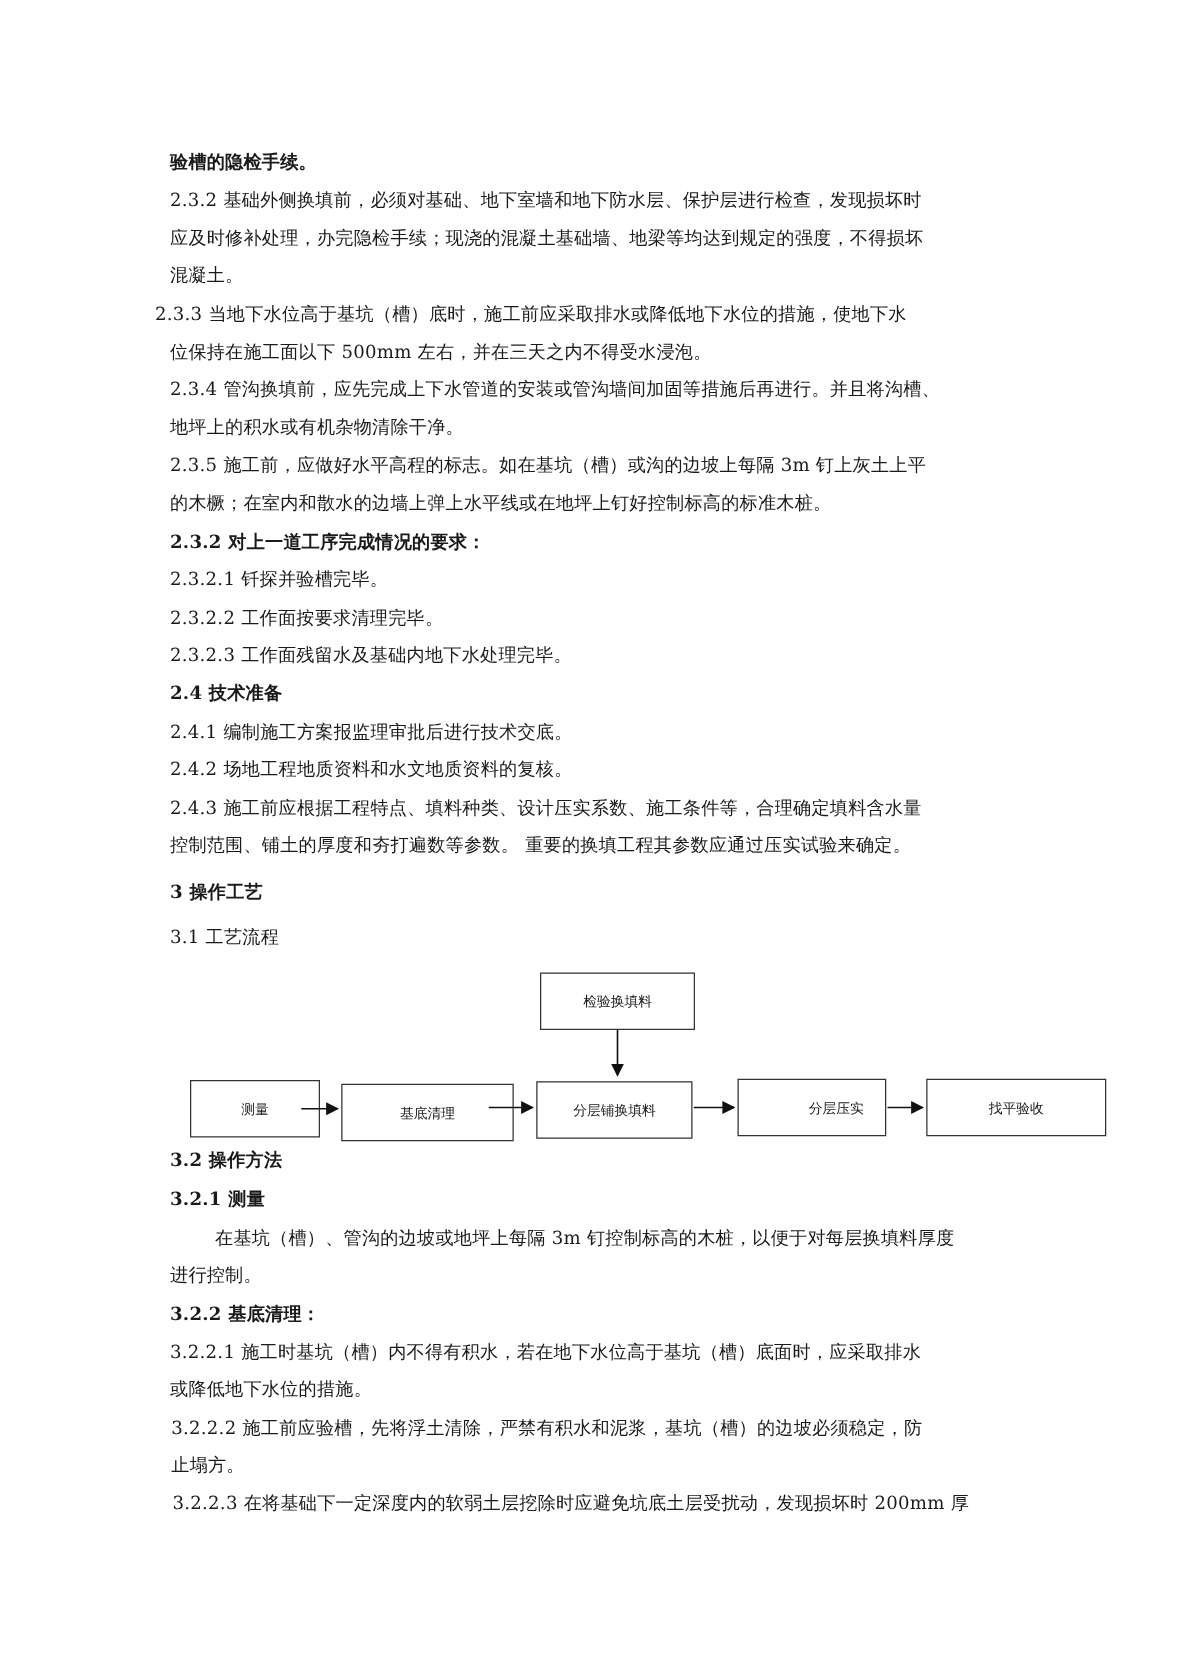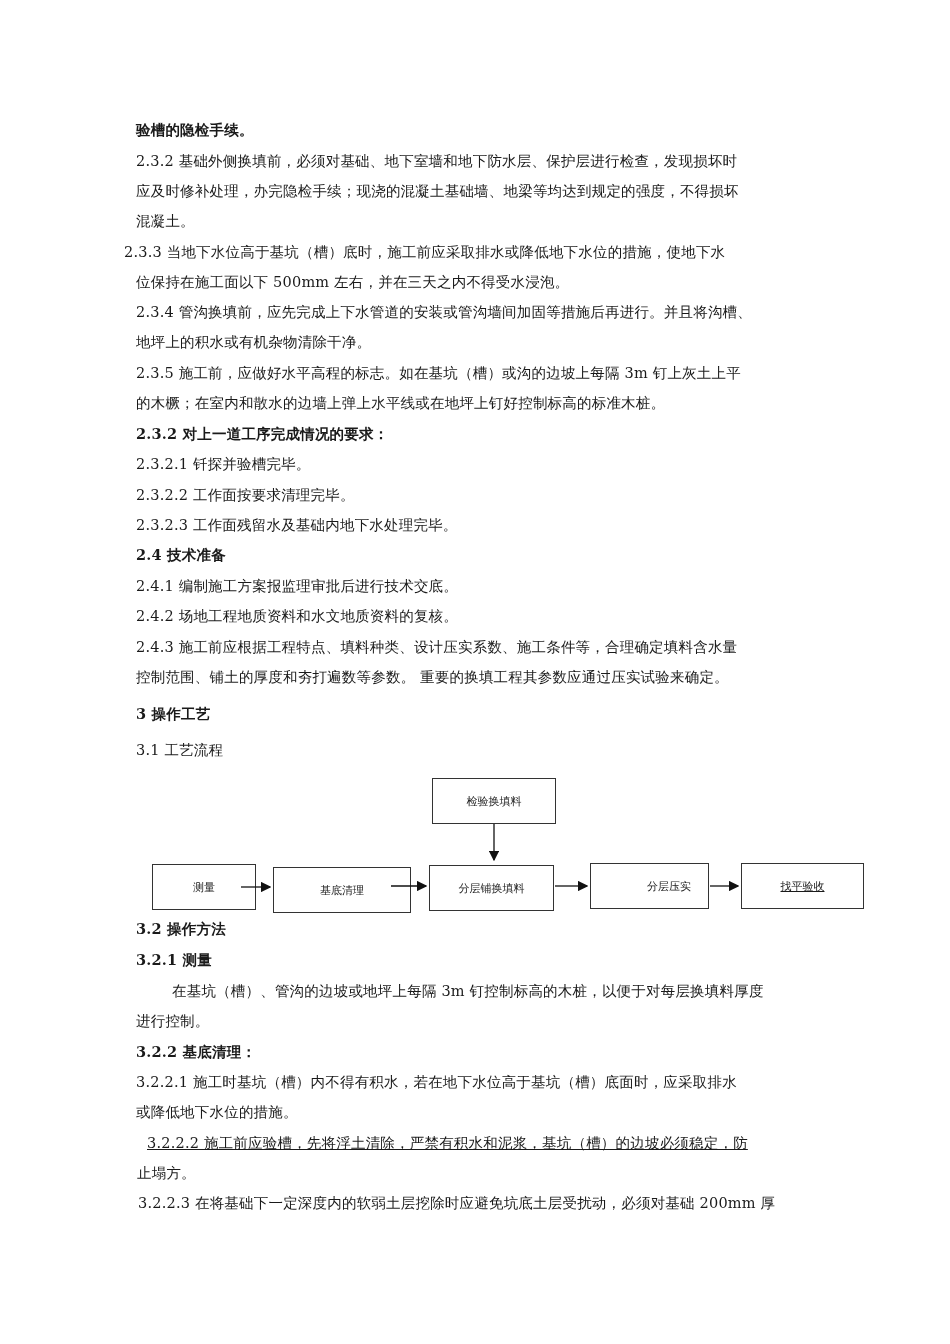"找平验收" div.box { text-decoration: underline -> none; width: 123px -> 144px }
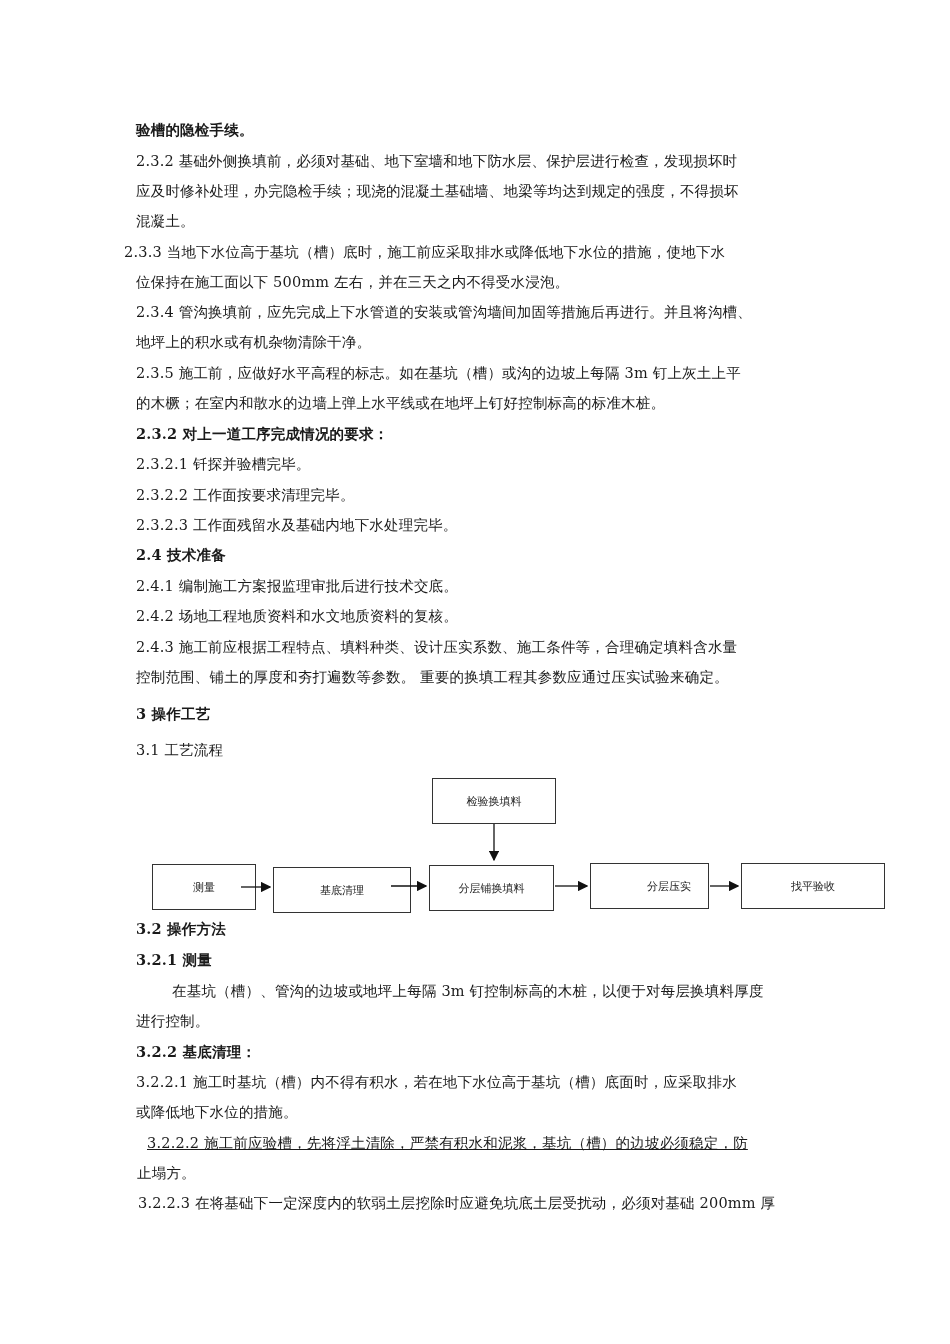"3.2.2.2" div.line { left: 147px -> 137px; text-decoration: underline -> none }
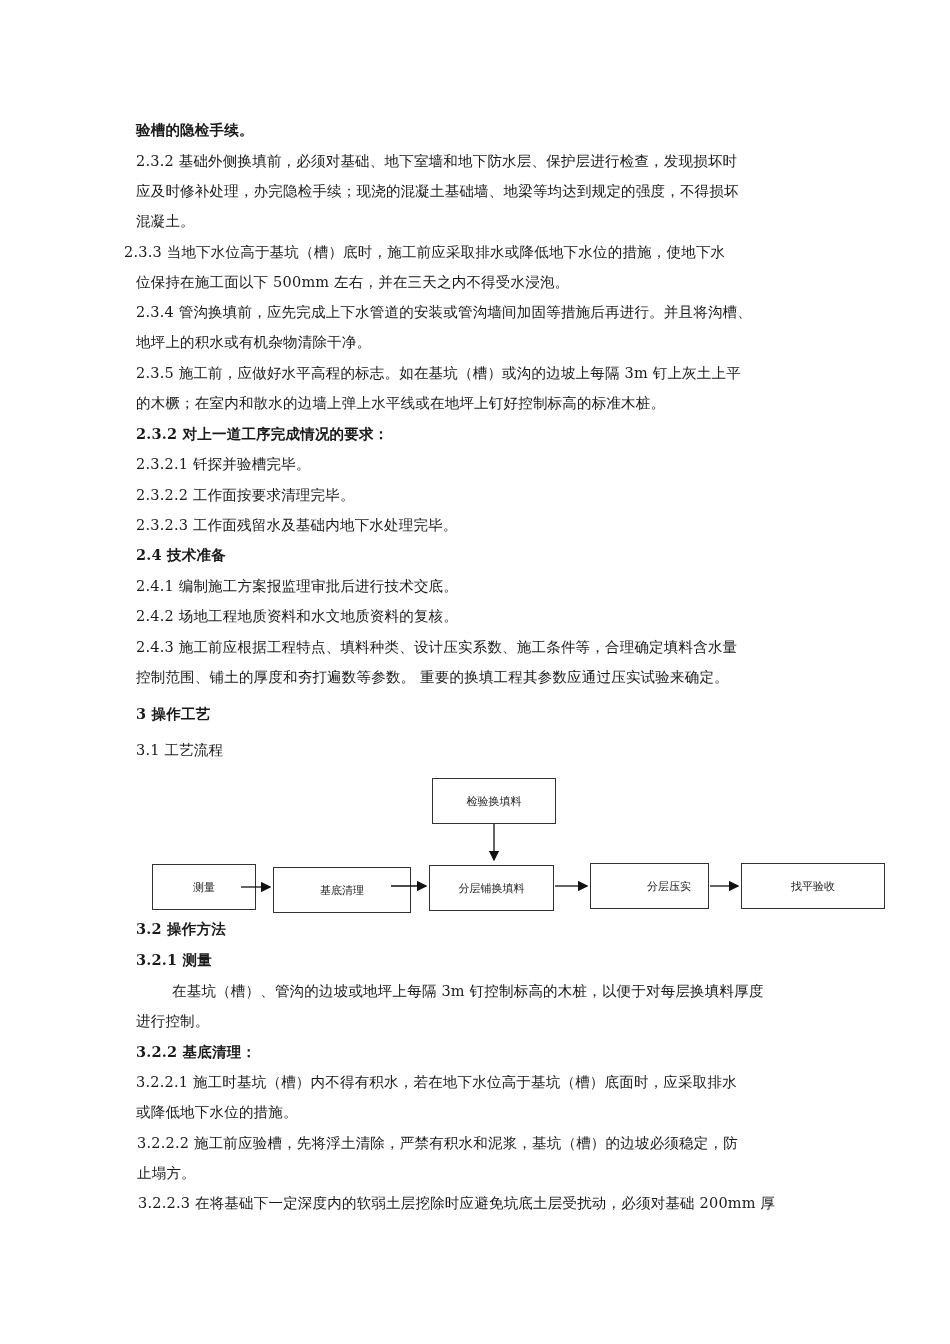"3.2.2.3" div.line { text: 必须对基础 -> 发现损坏时 }
